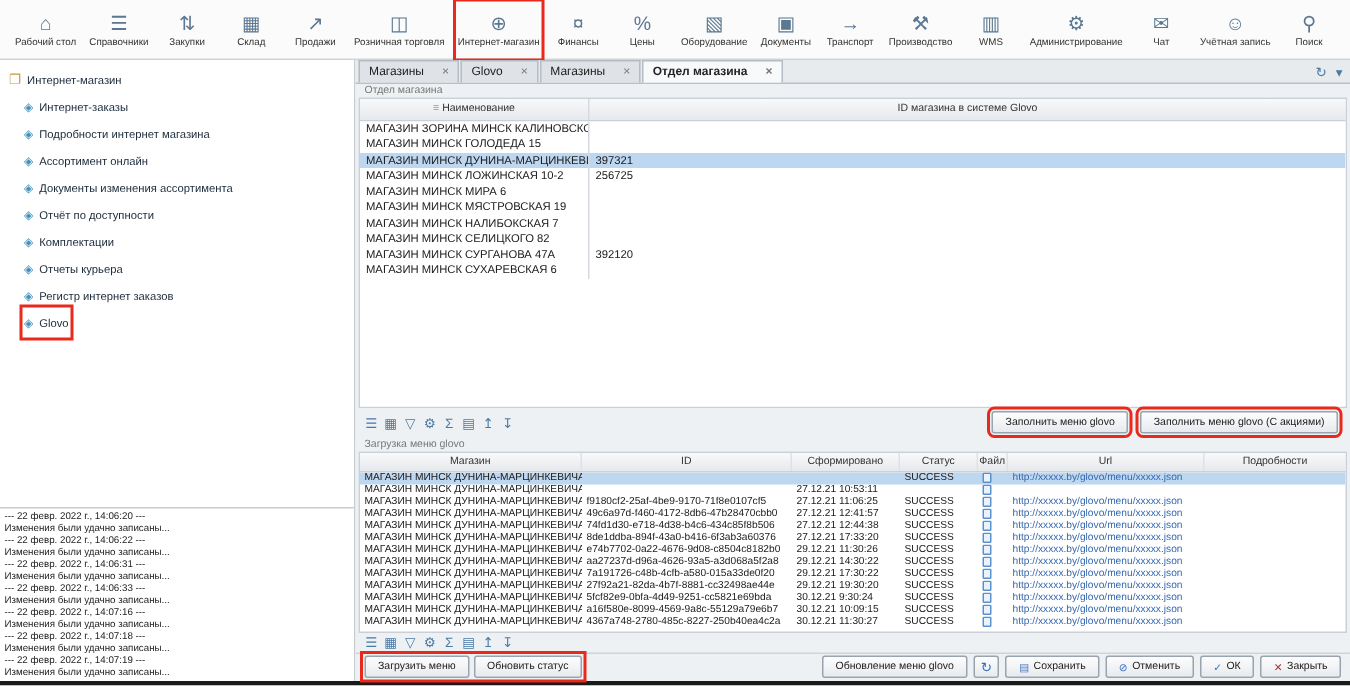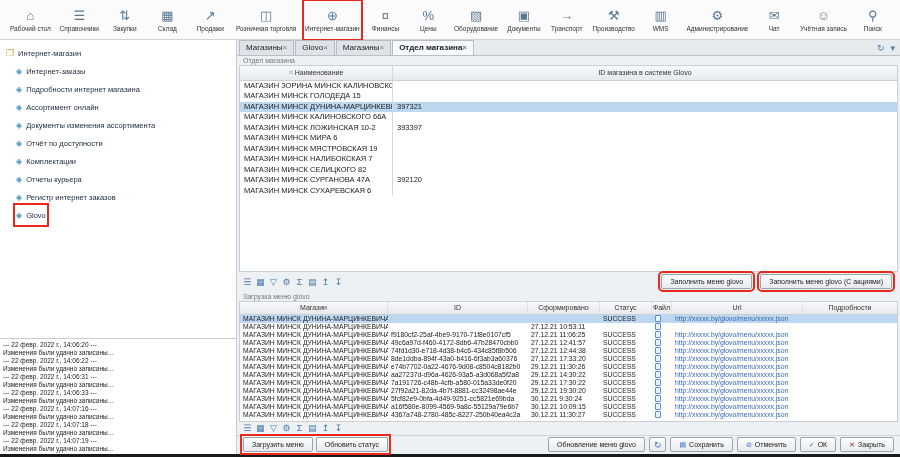"Магазины" .tab { gap: 0 -> 12px }
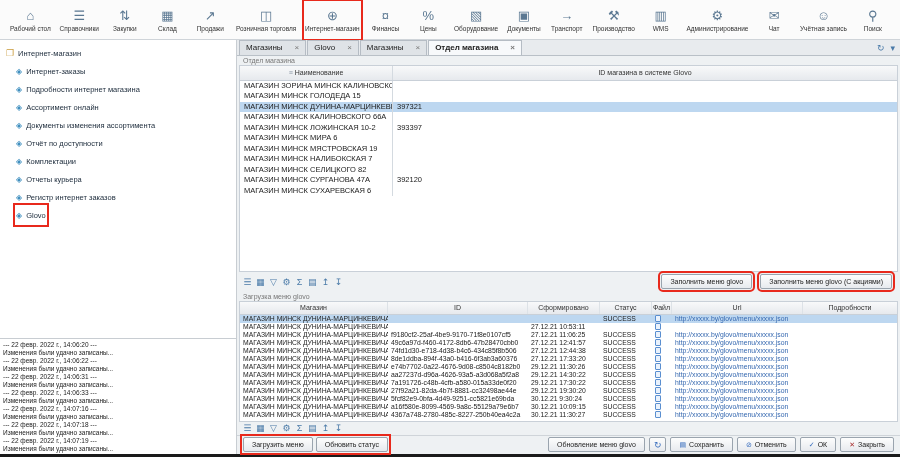"МАГАЗИН МИНСК КАЛИНОВСКОГО 66А" div.t1-row { html: <div> <div>МАГАЗИН МИНСК КАЛИНОВСКОГО 66А</div> <div></div> </div> -> none }
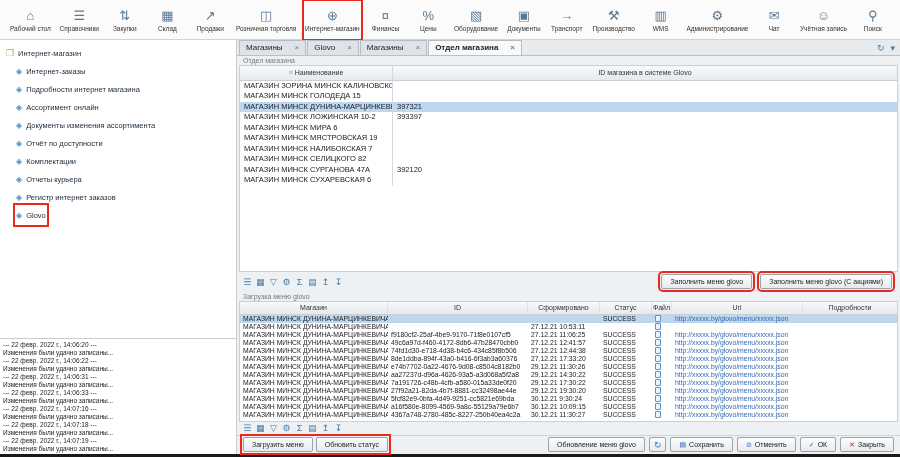"393397" div.t1c-id { text: 393397 -> 256725 }
